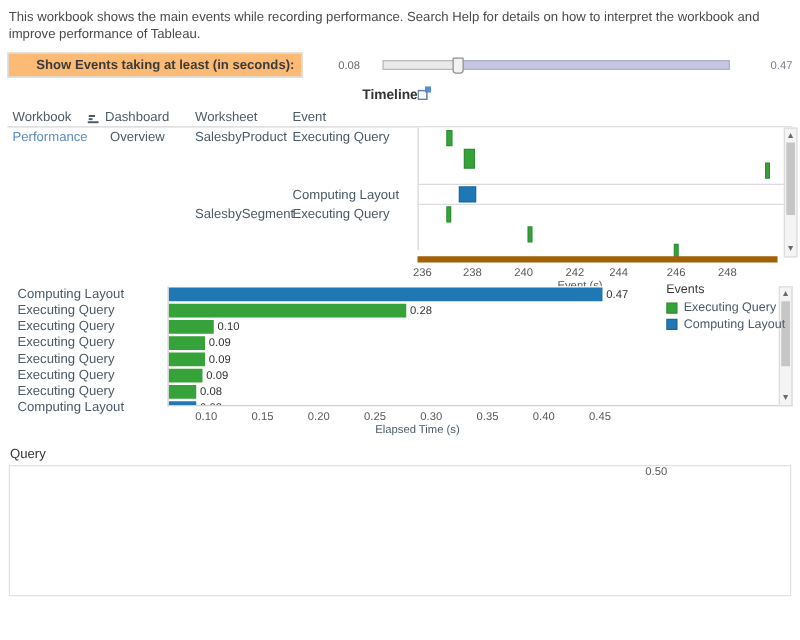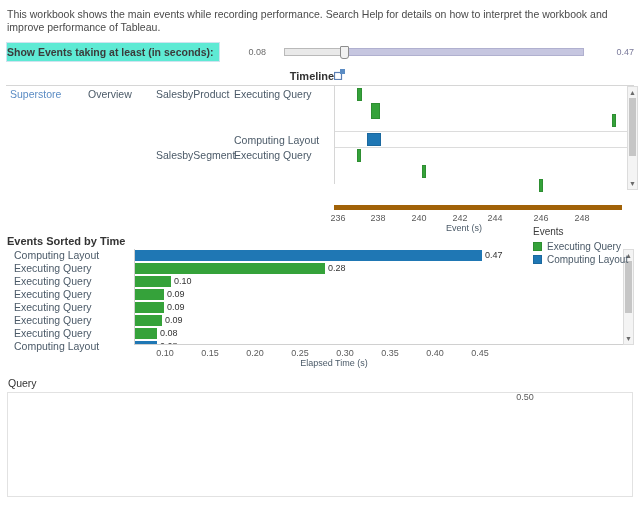"Show Events taking at least" .filter-label { background: #5eead4 -> #fdba74; padding: 3px 5px 3px 0 -> 3px 5px 3px 22px }
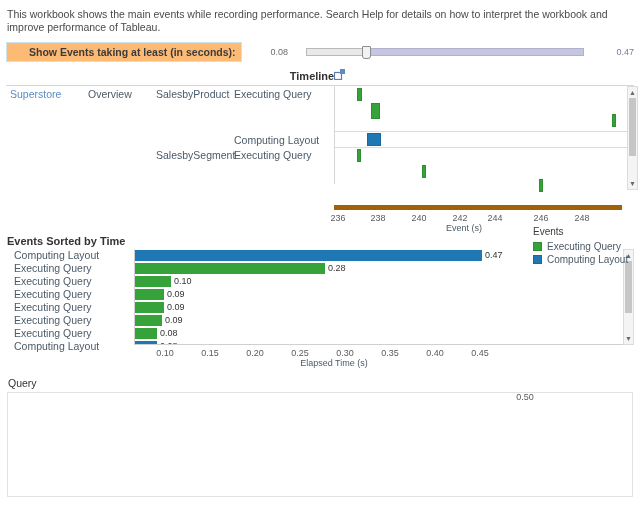"Workbook" div.tl-headrow { html: none -> <div> <div>Workbook</div> <div> <span> <svg> <rect></rect> <rect></rect> <rect></rect> </svg> </span> <span>Dashboard</span> </div> <div>Worksheet</div> <div>Event</div> </div> }
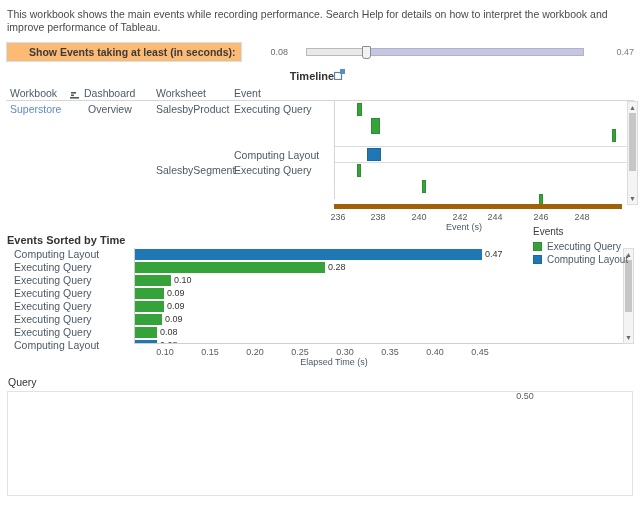"Superstore" div.tl-lab { text: Superstore -> Performance }
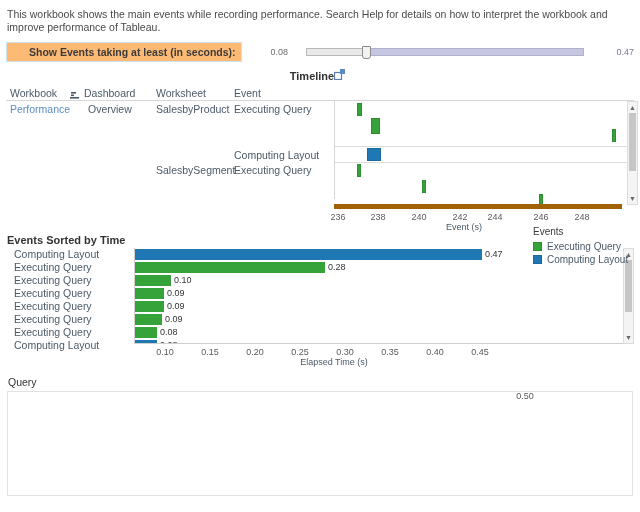"Events Sorted by Time" div.section-head { html: <div>Events Sorted by Time</div> -> none }
